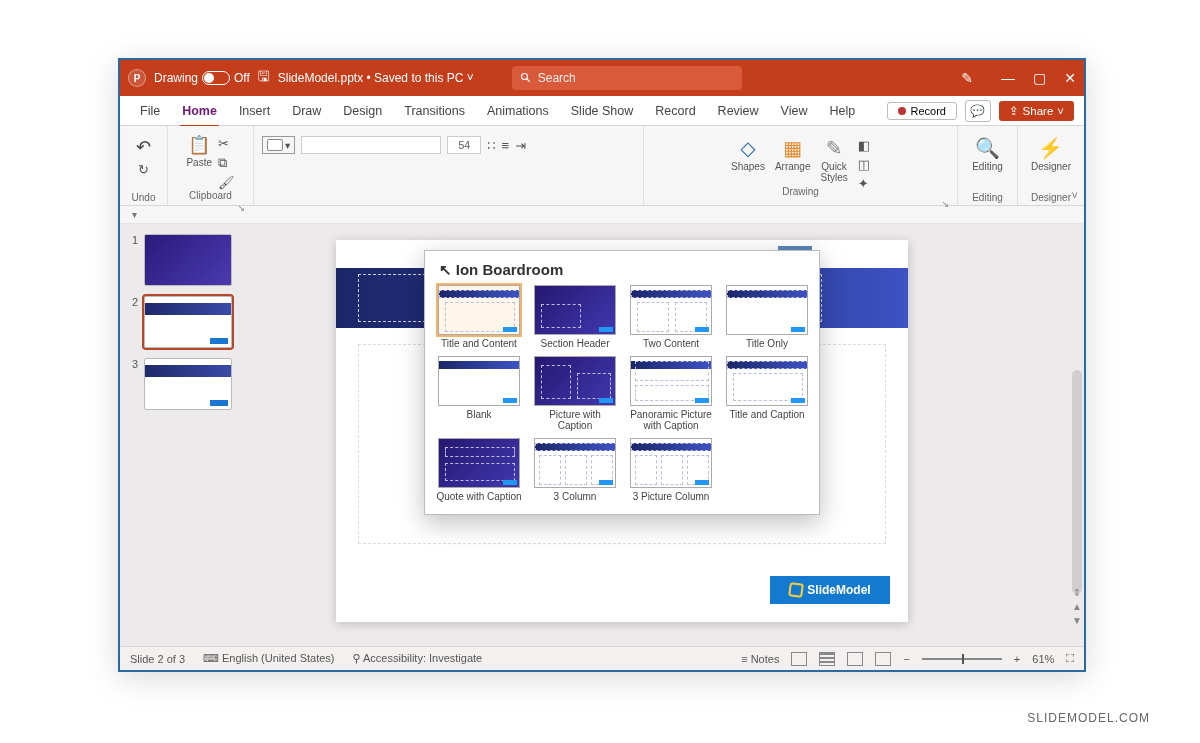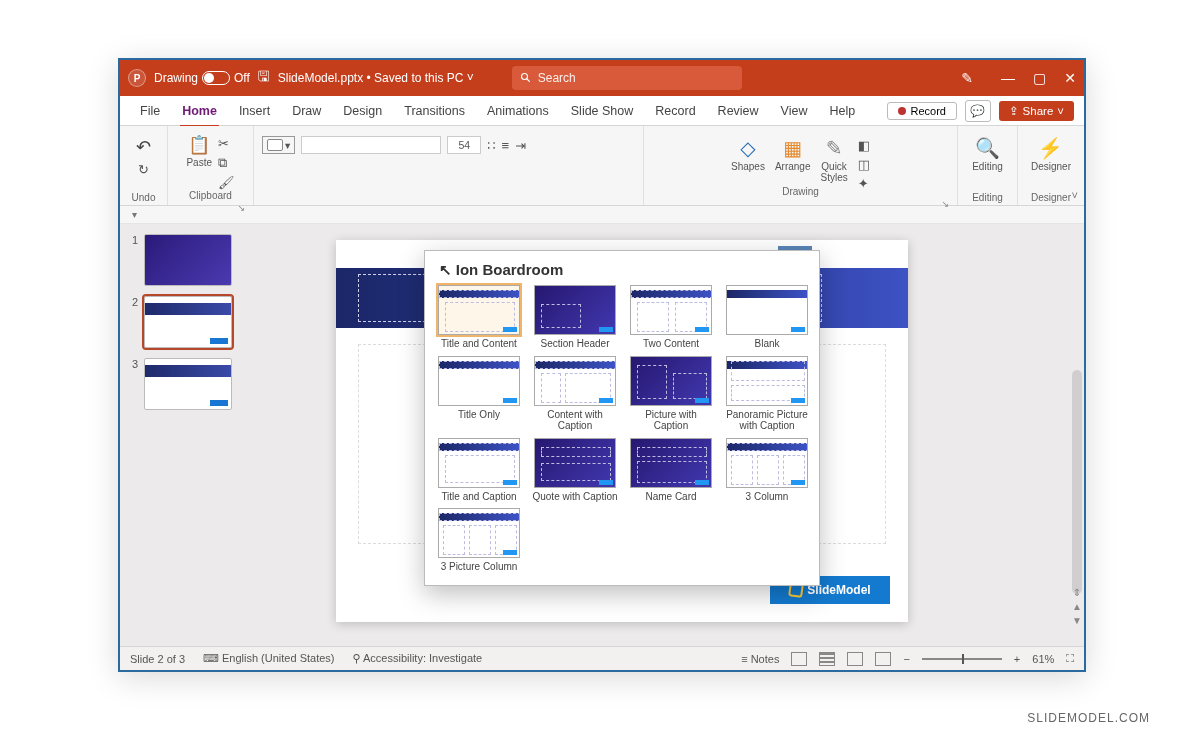"Blank" div.layout-cell { order: before "Title Only" -> after "Title Only" }
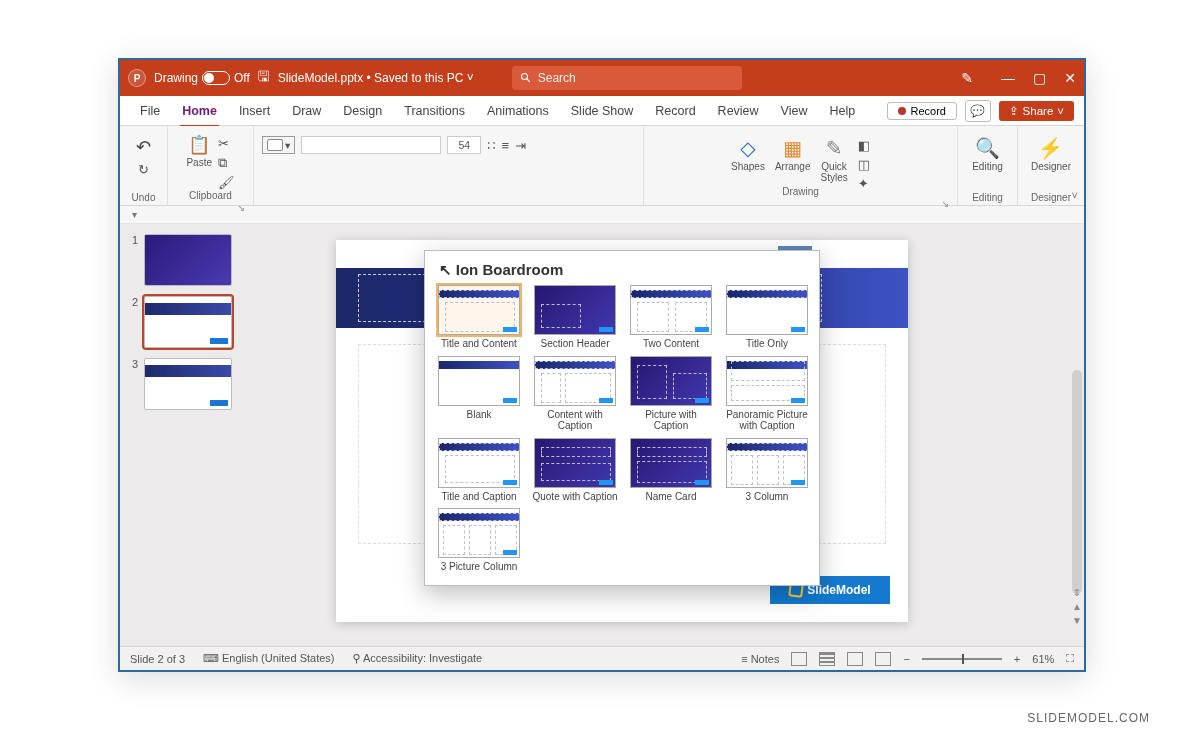"Content with Caption" div.layout-cell { html: <div> <div> <div></div> <div></div> <div></div> <div></div> <div></div> </div> <div>Content with Caption</div> </div> -> none }
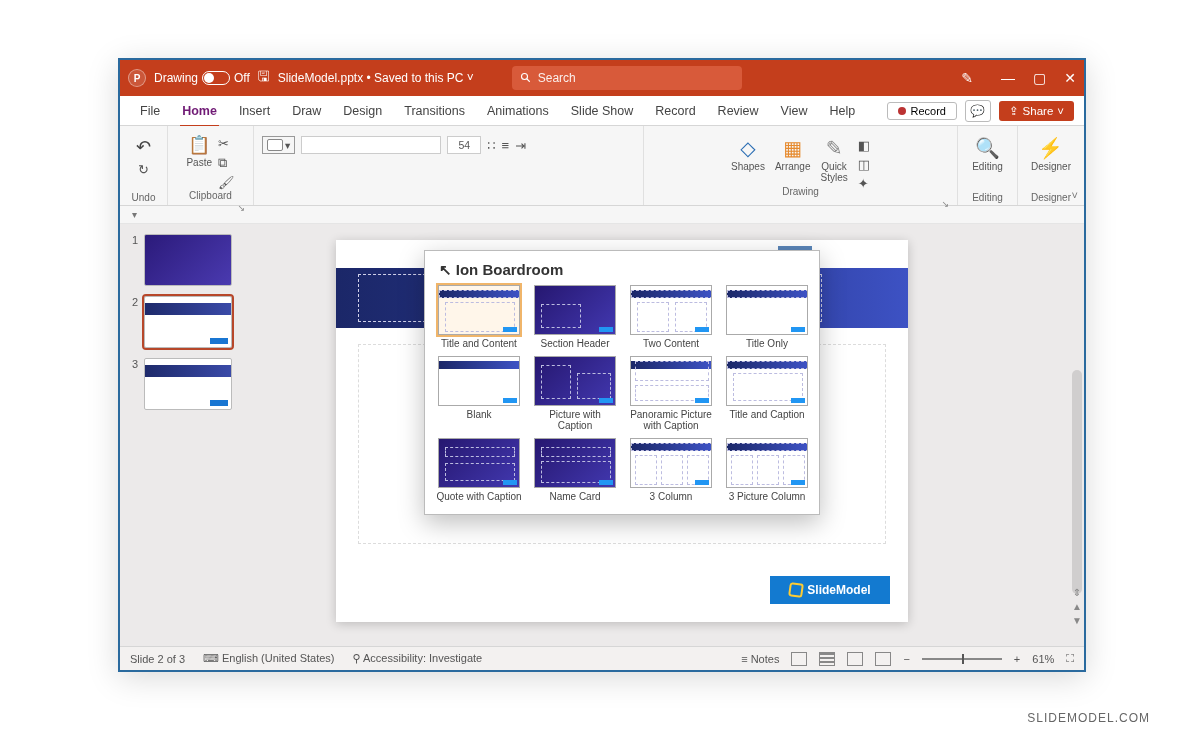"Name Card" div.layout-cell { html: <div> <div> <div></div> <div></div> <div></div> <div></div> </div> <div>Name Card</div> </div> -> none }
